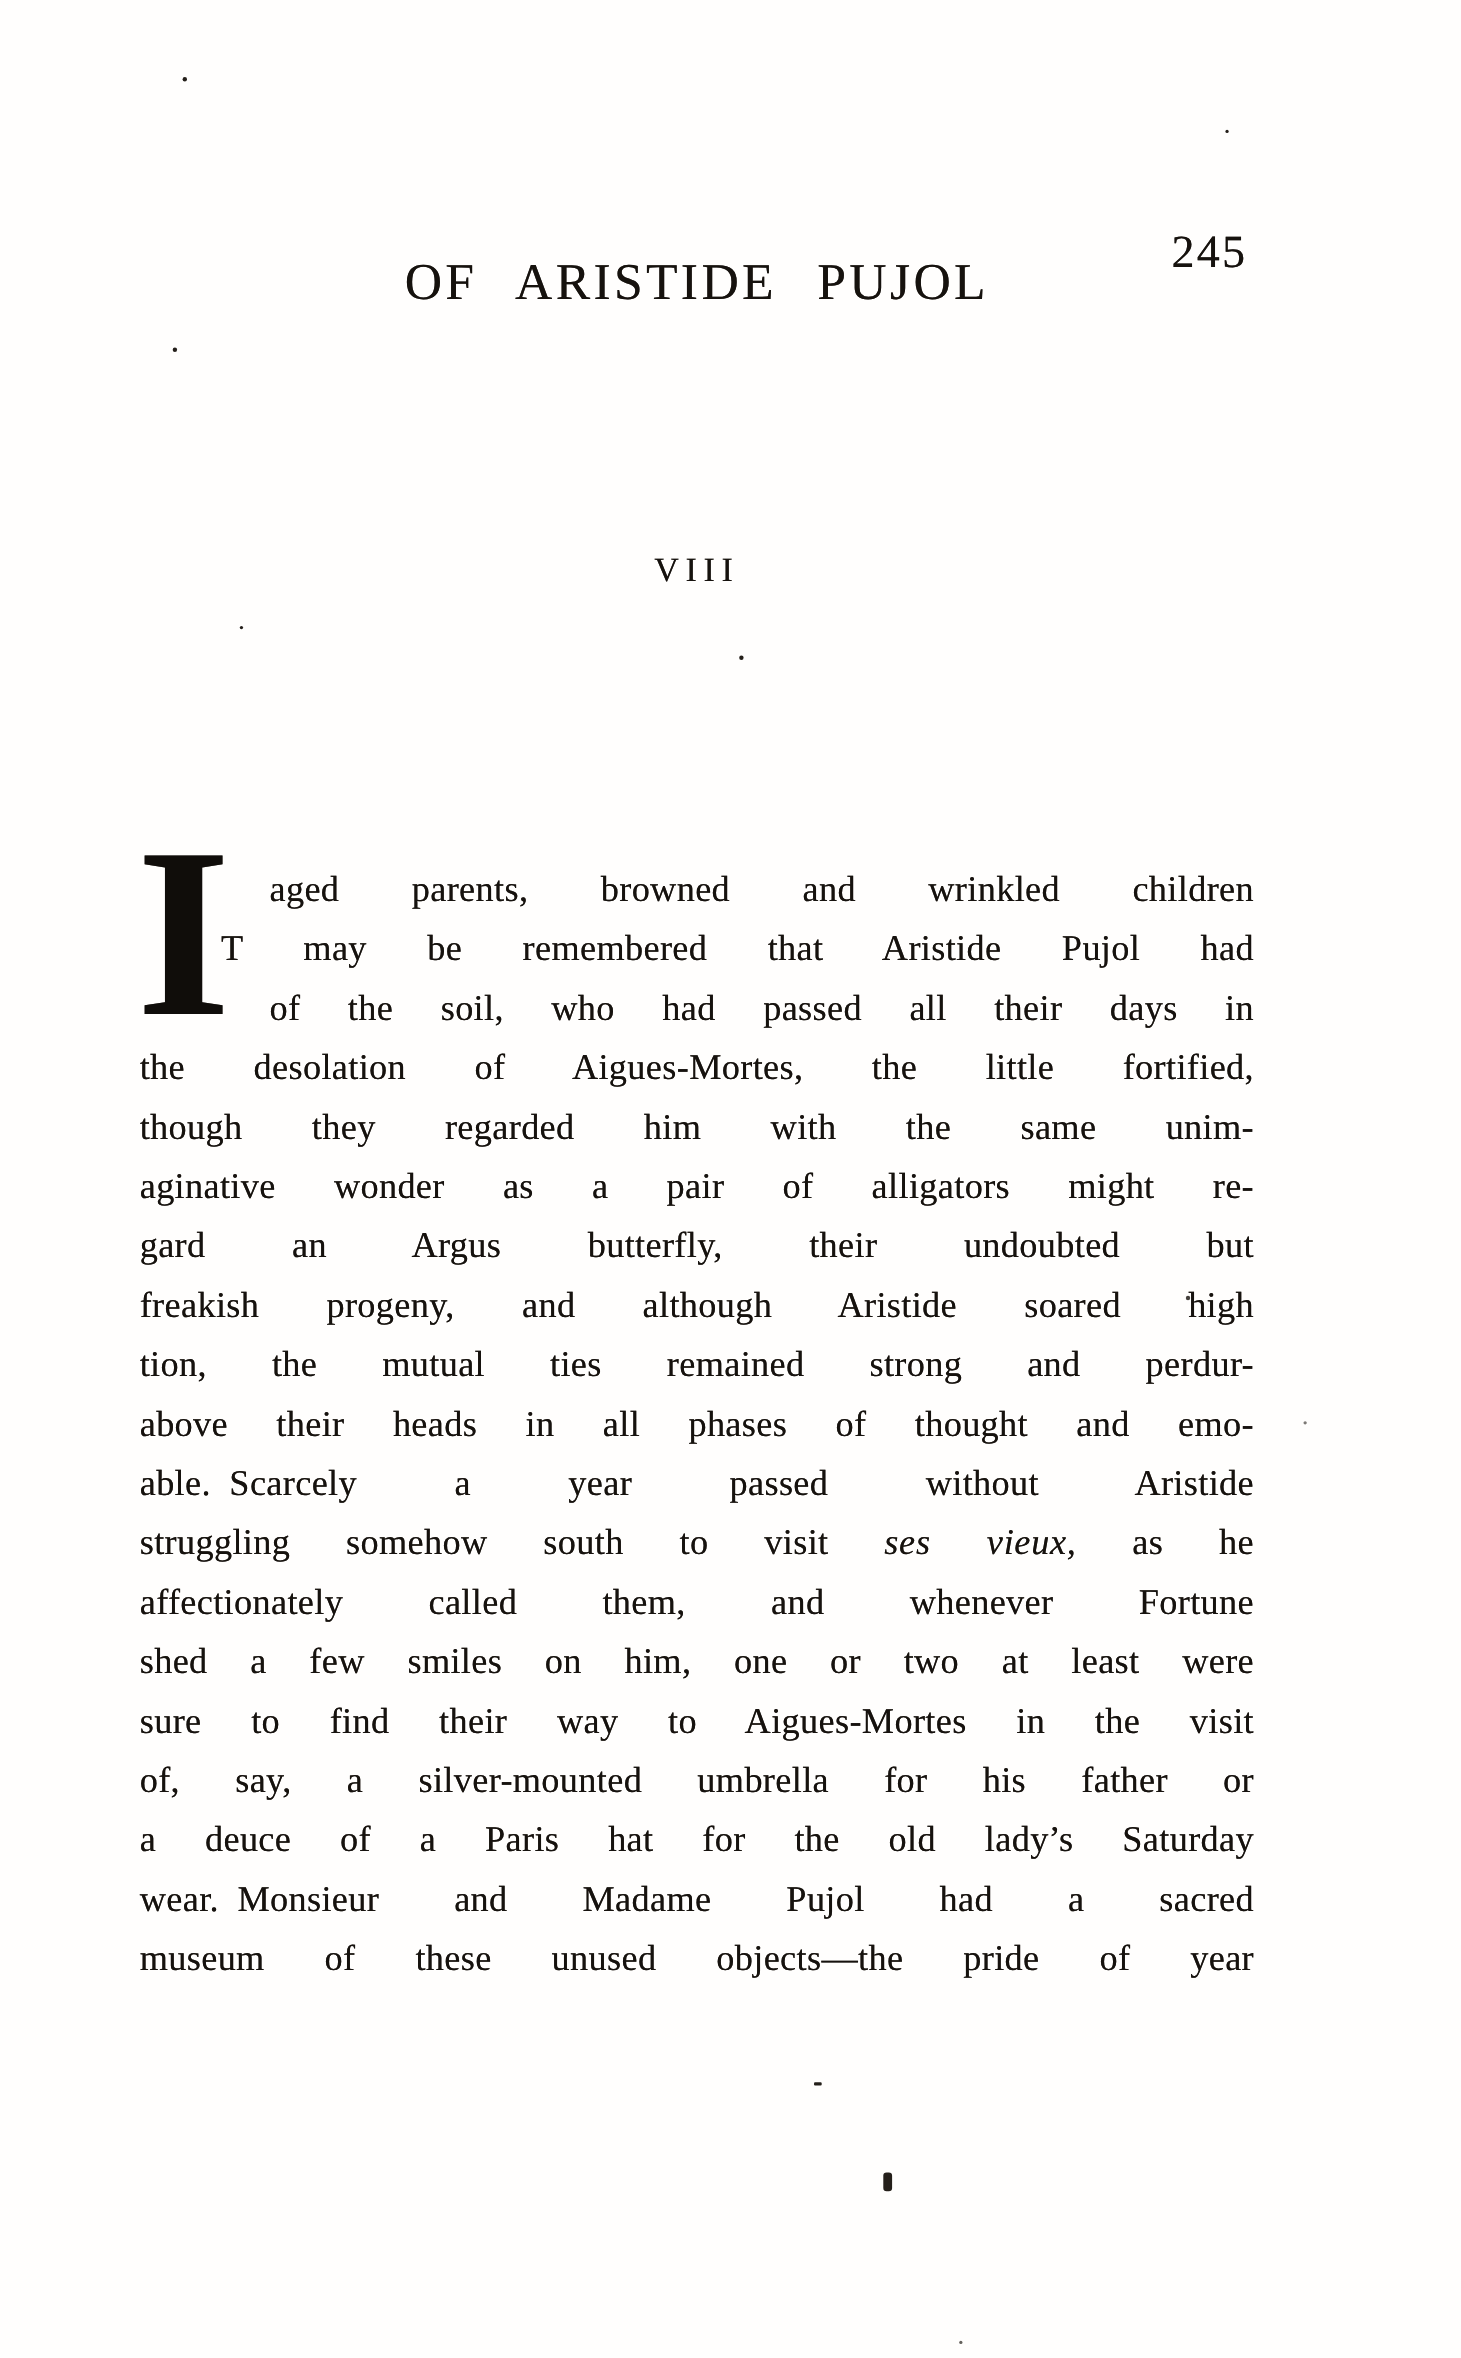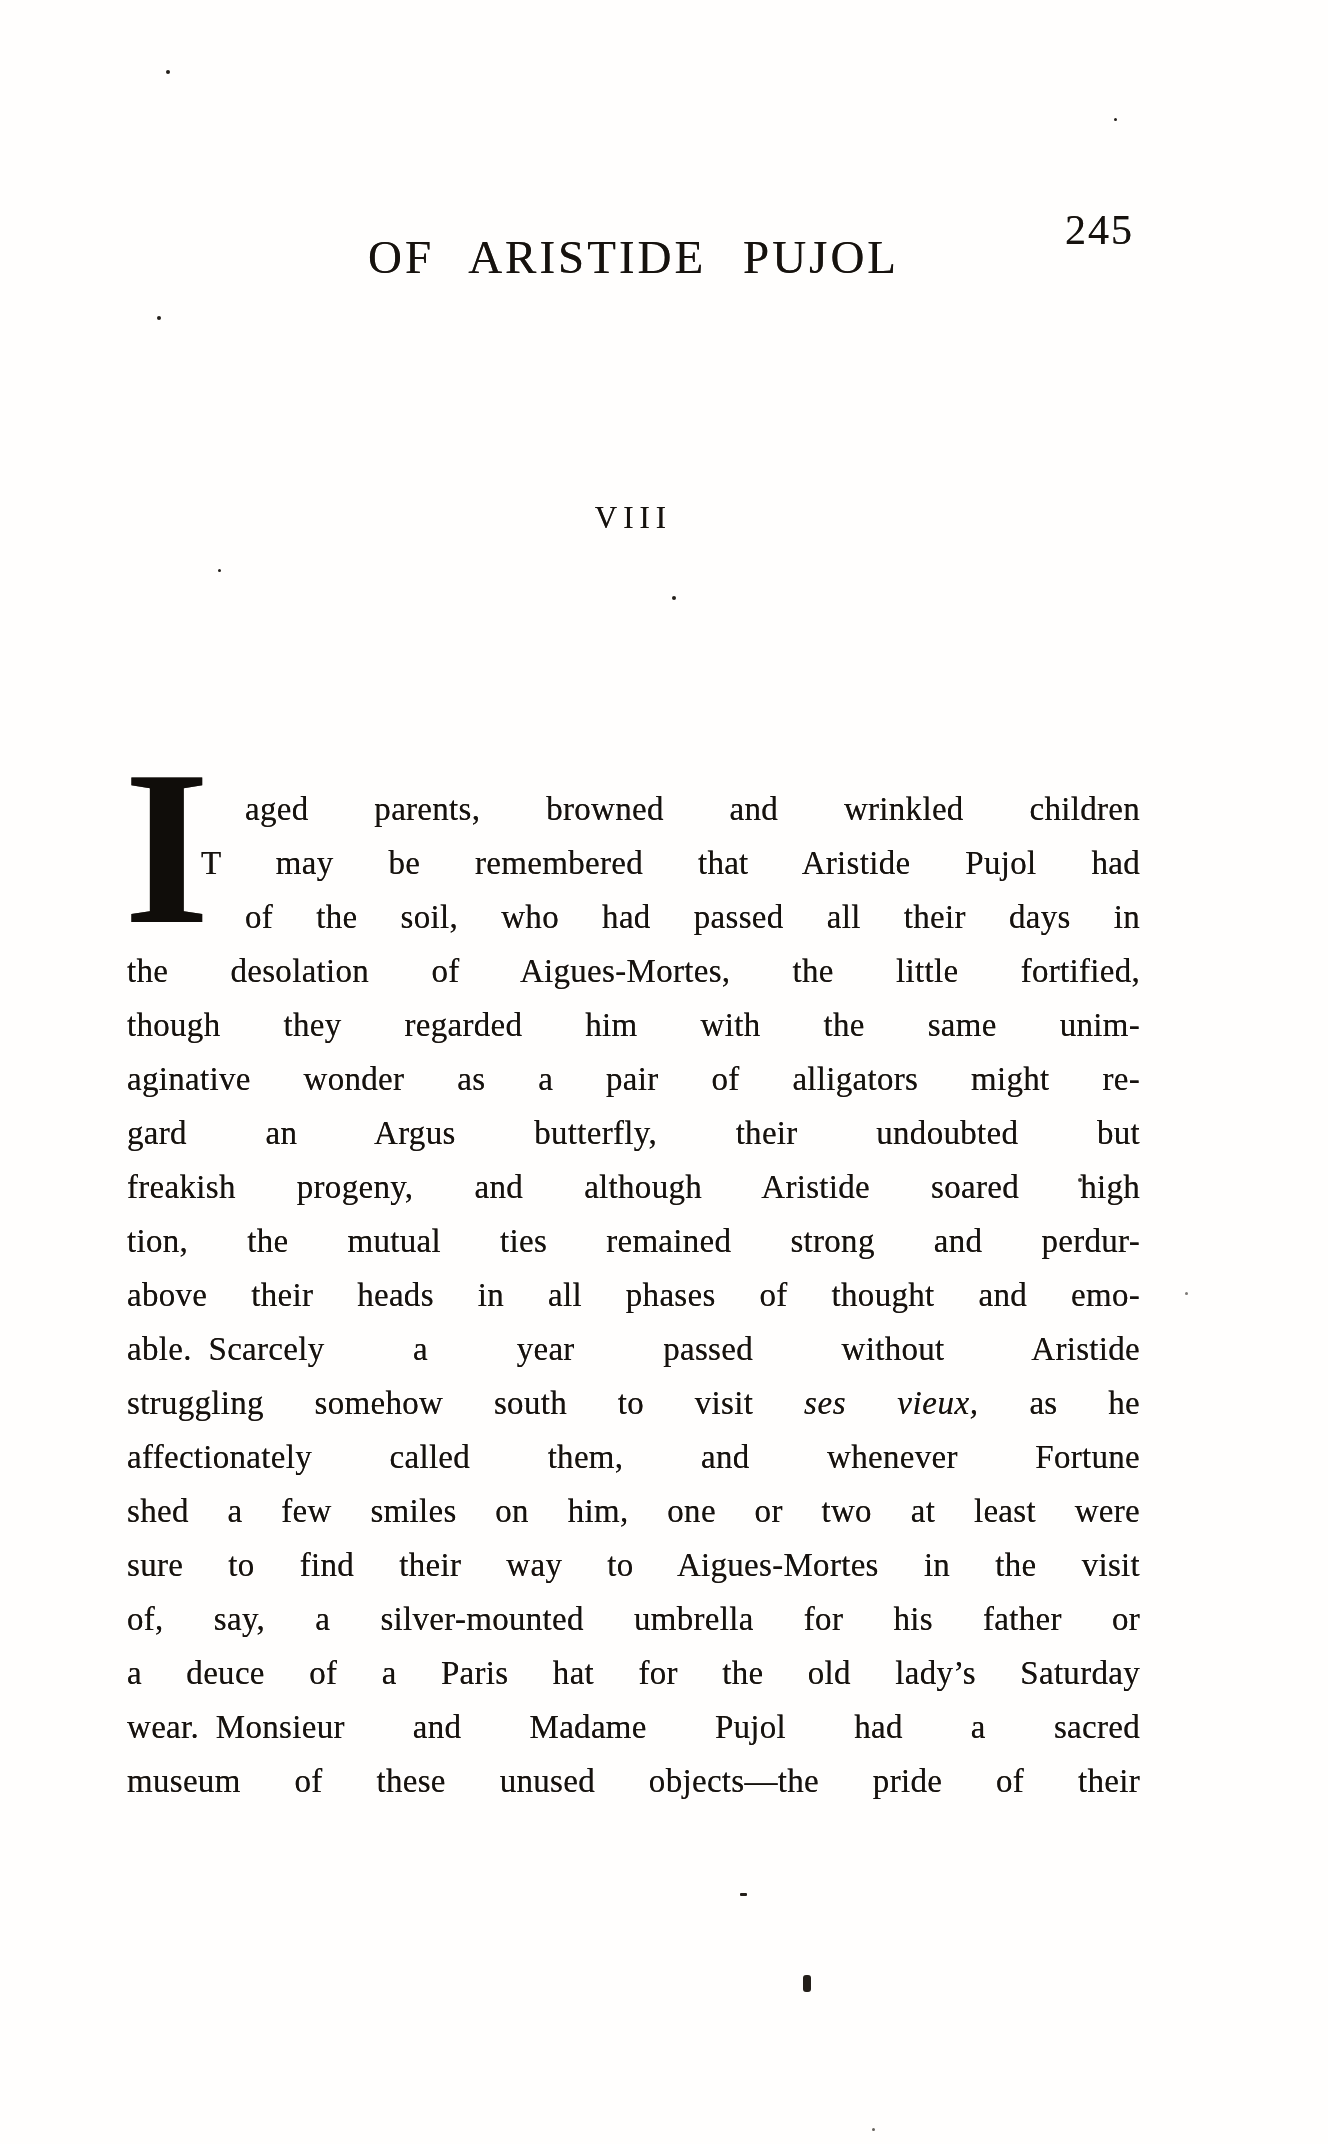"museum of these unused objects—the" div.text-line { text: their -> year }
